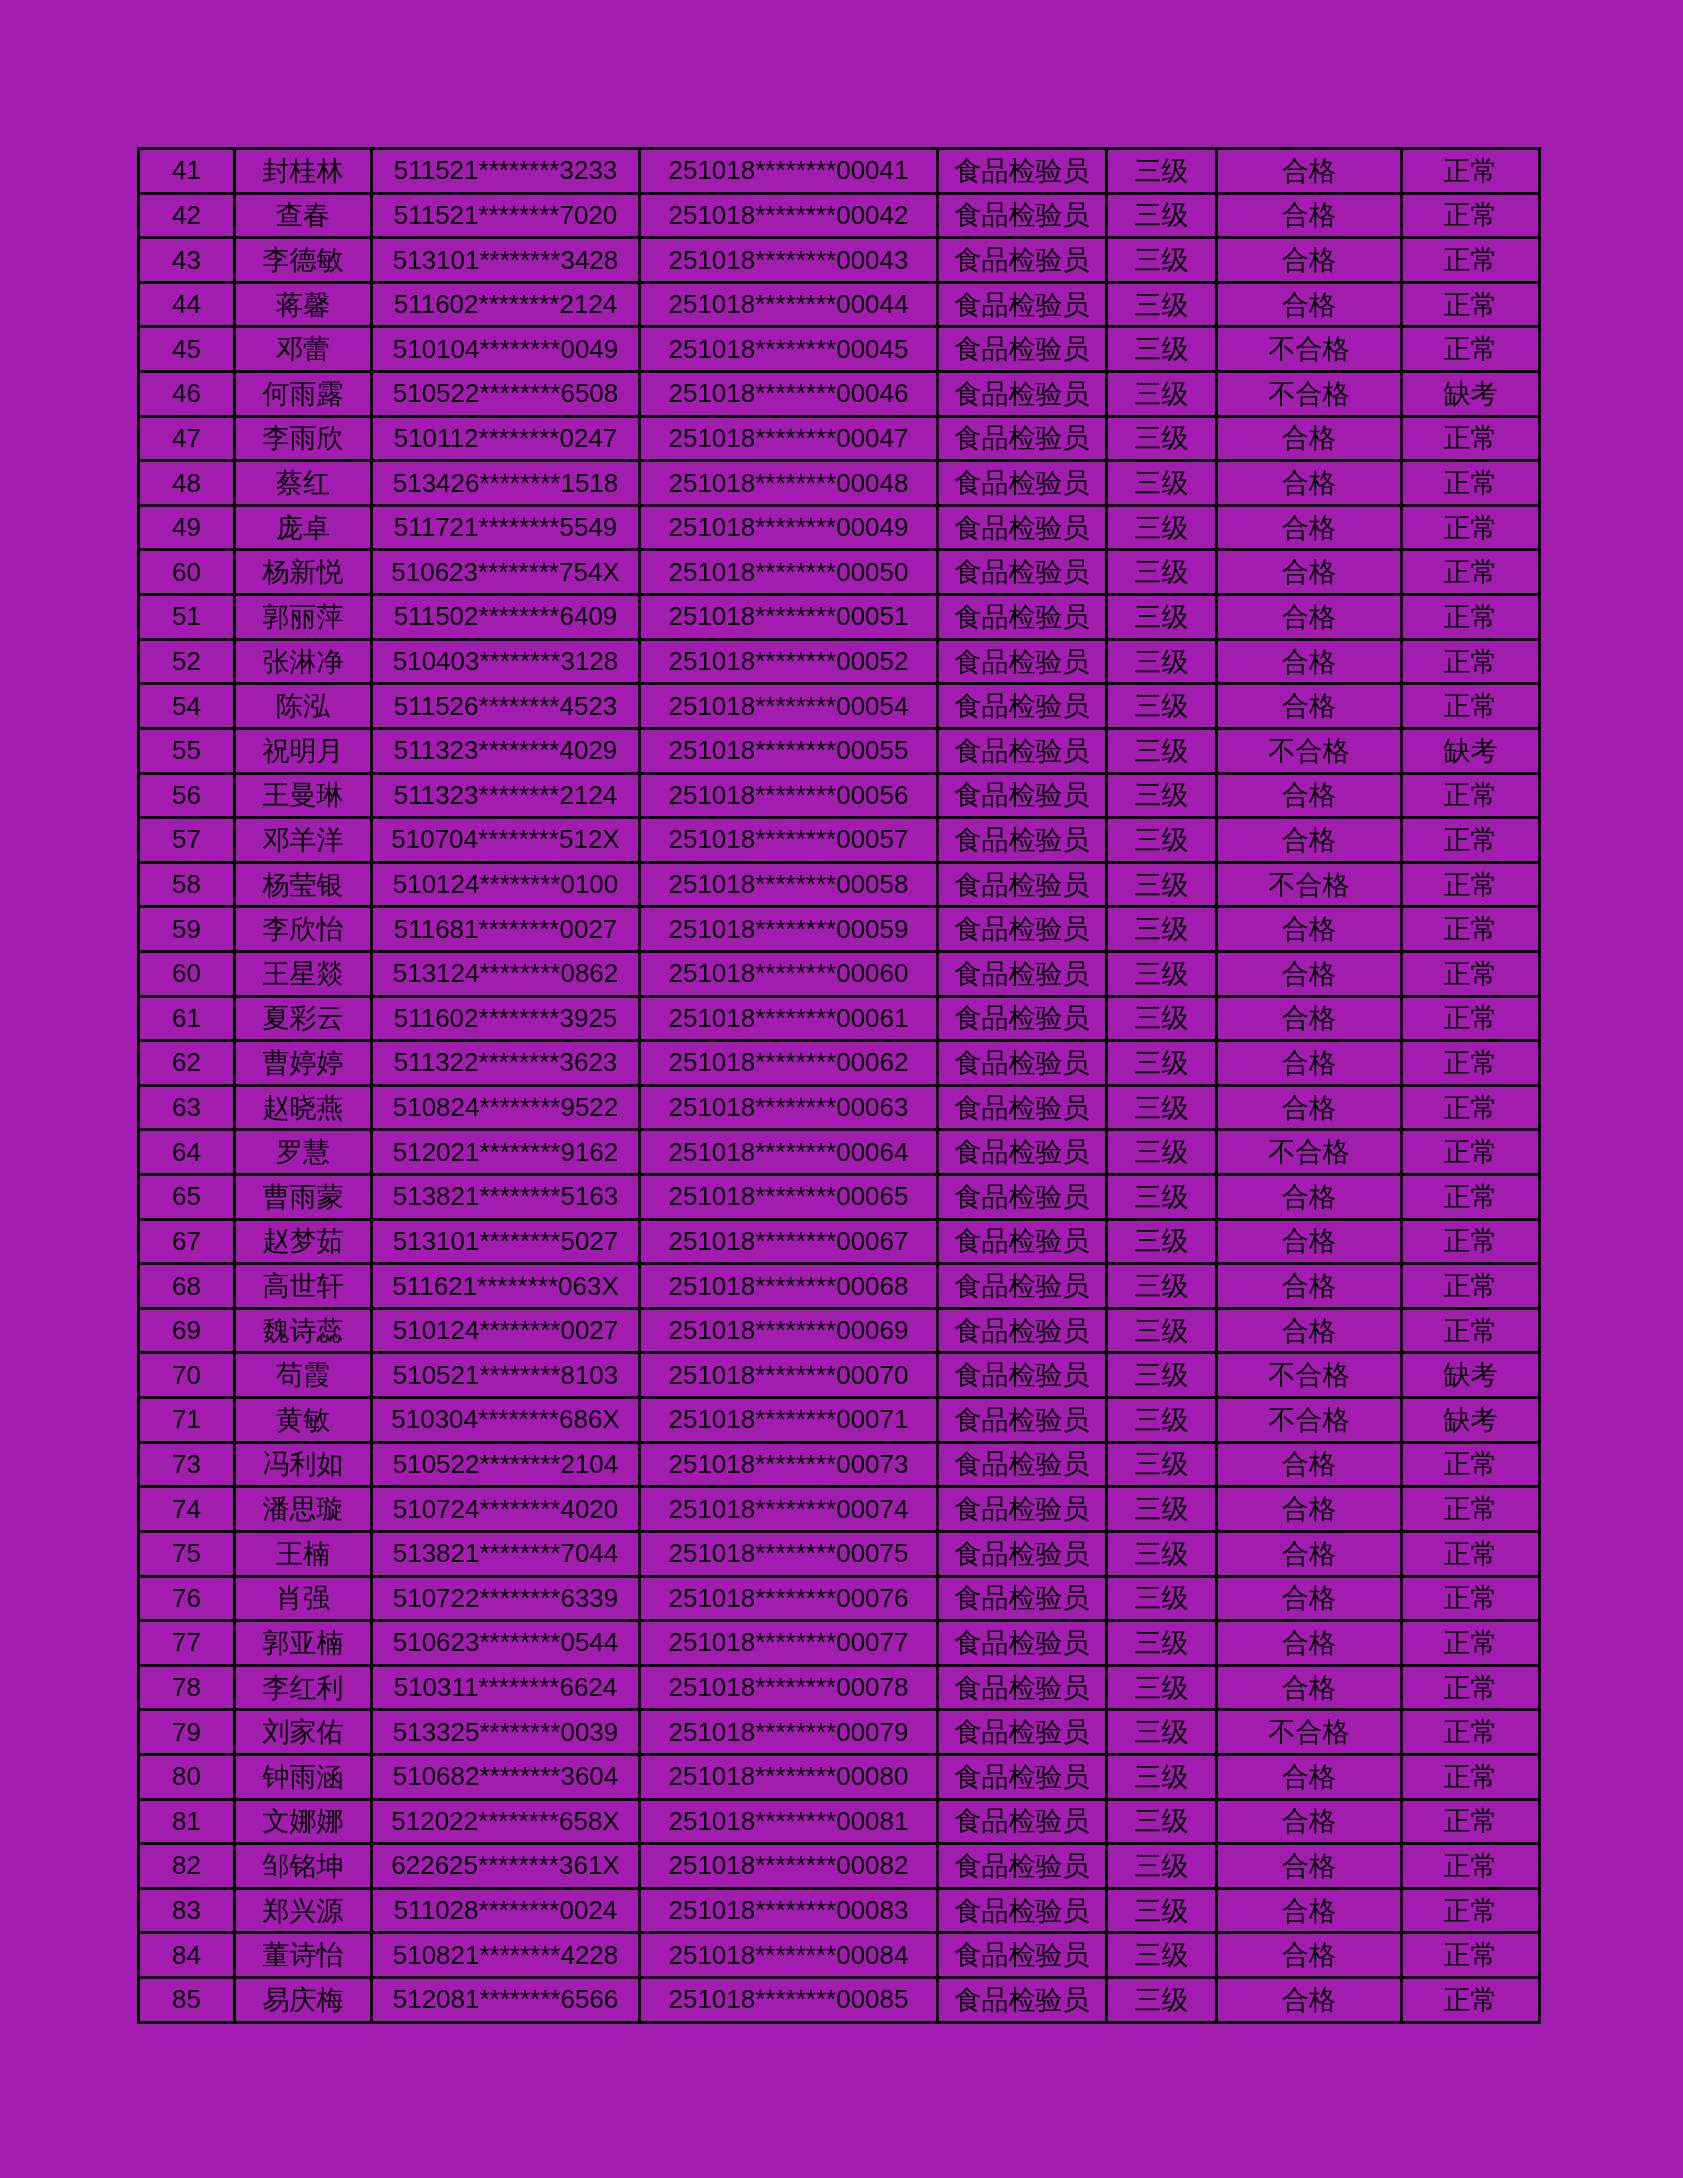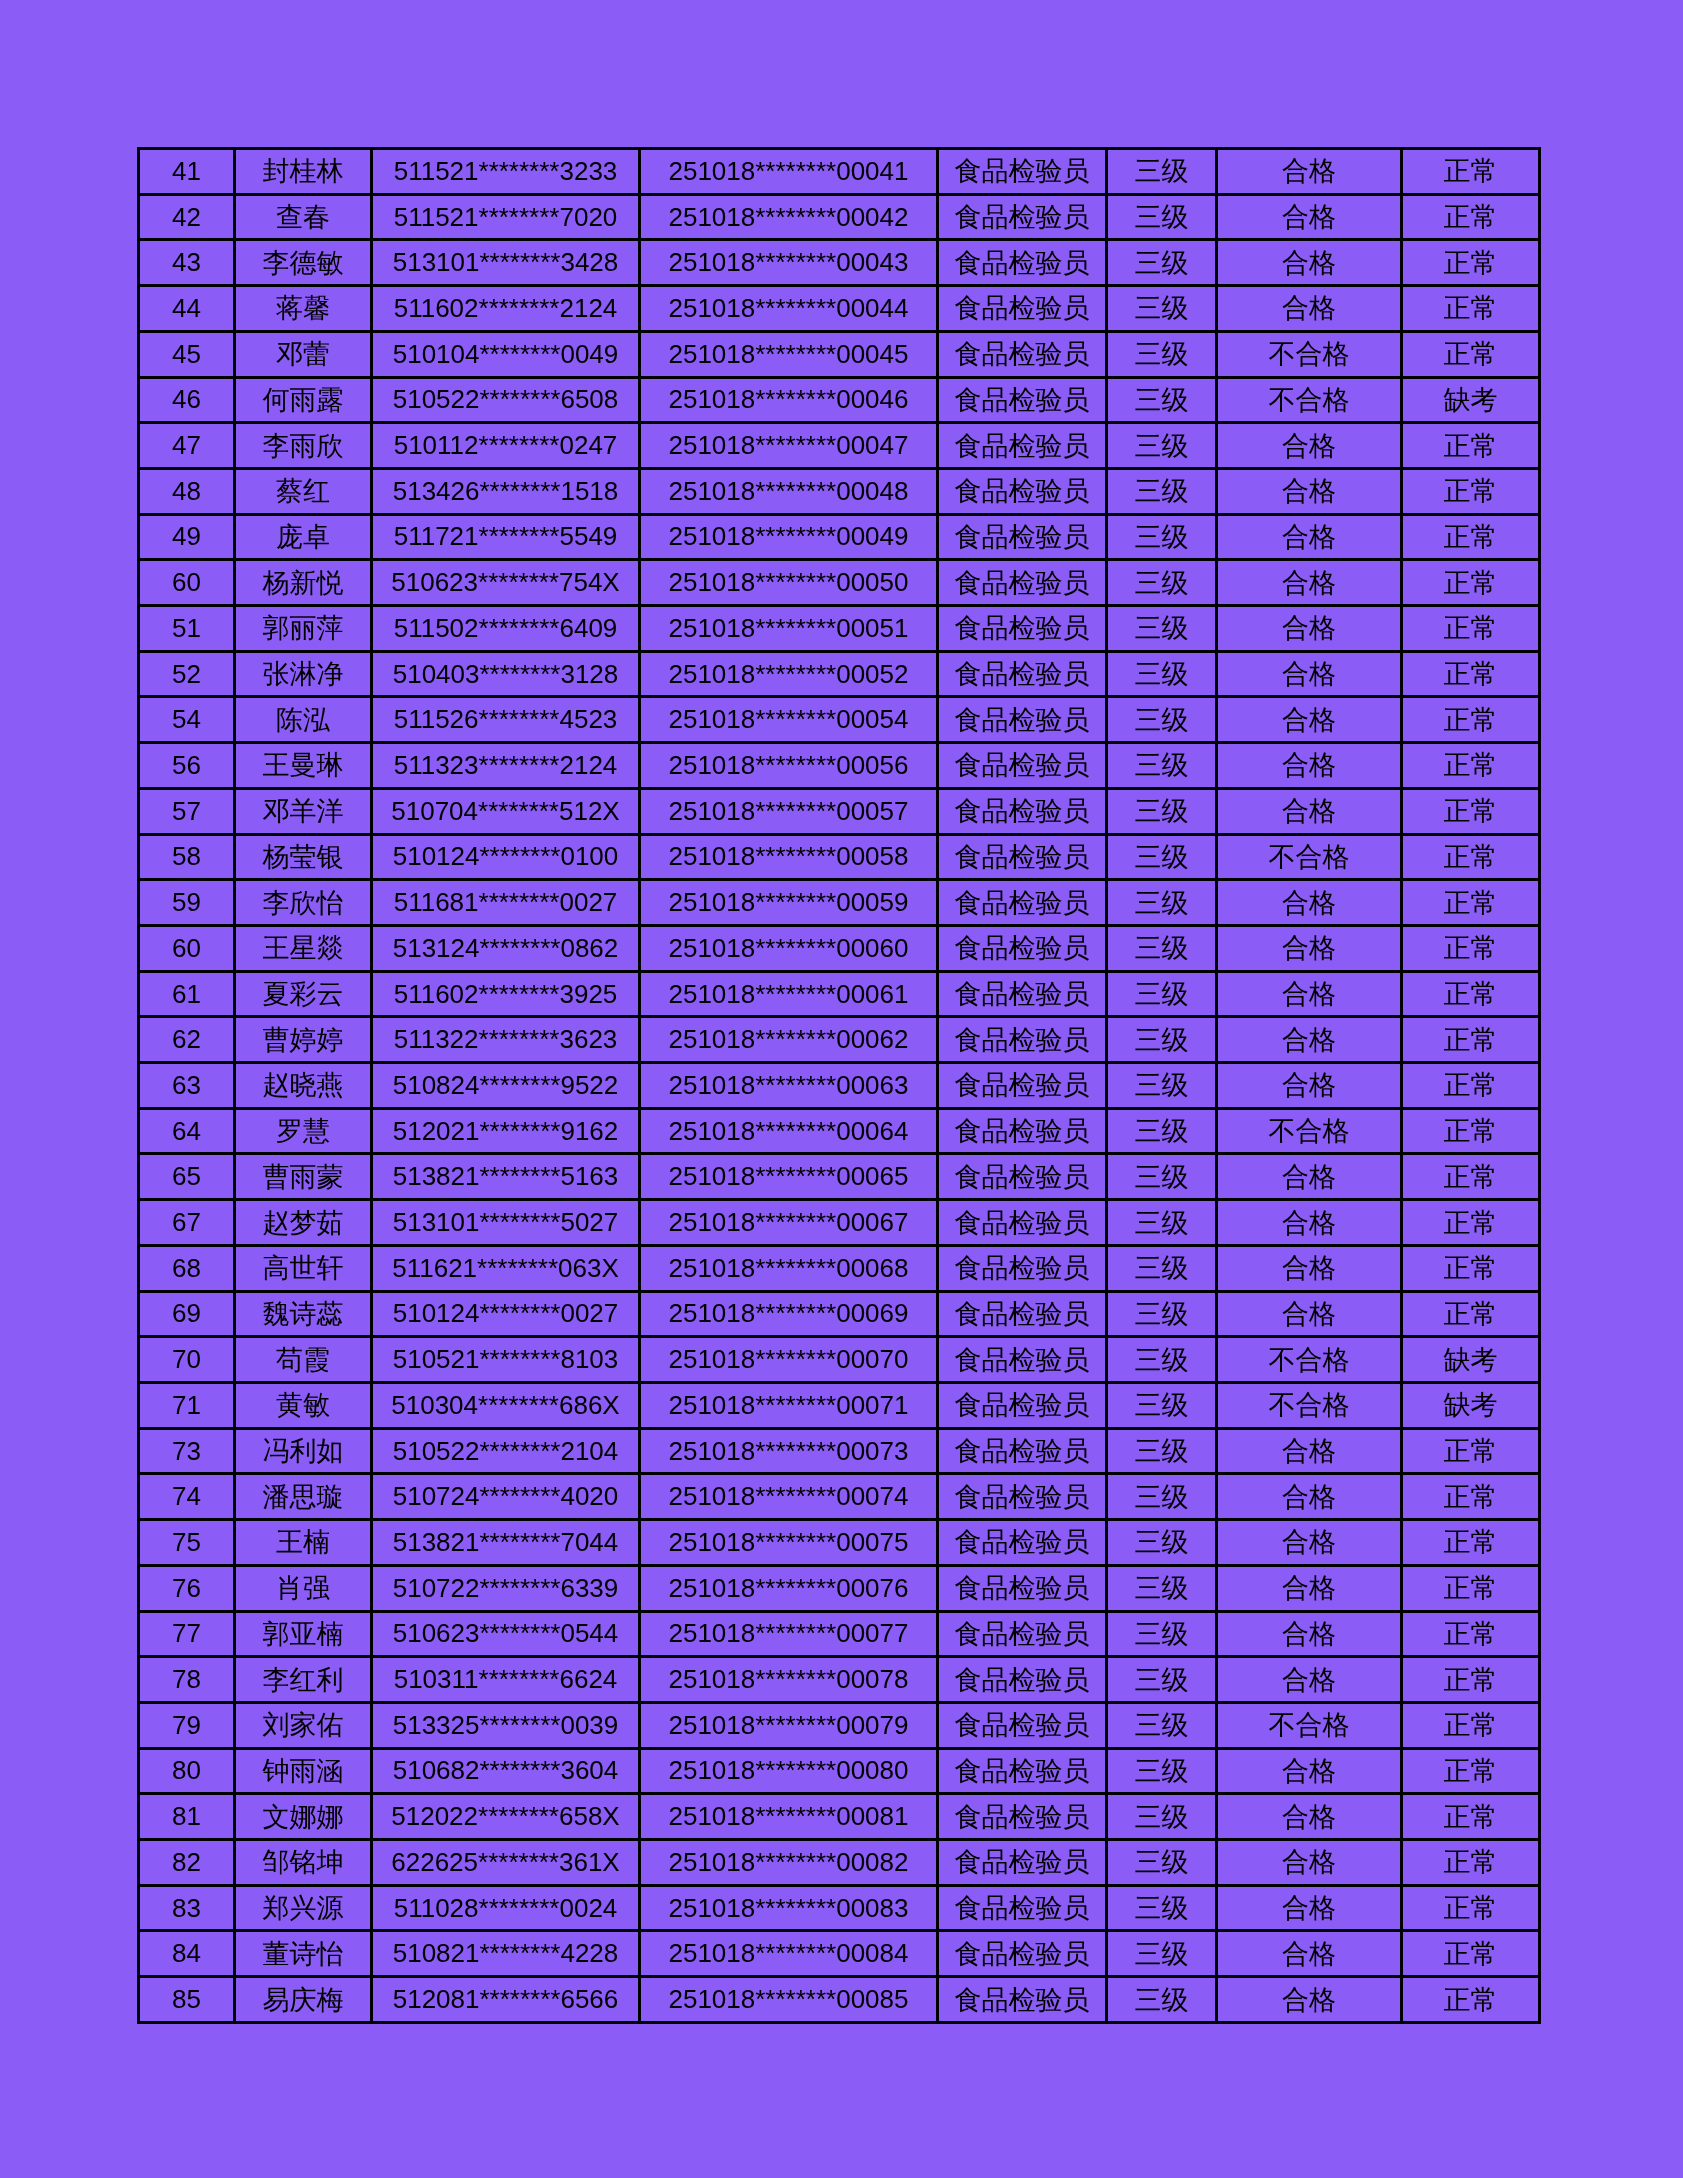"41" .page { background: #8b5cf6 -> #a21caf }
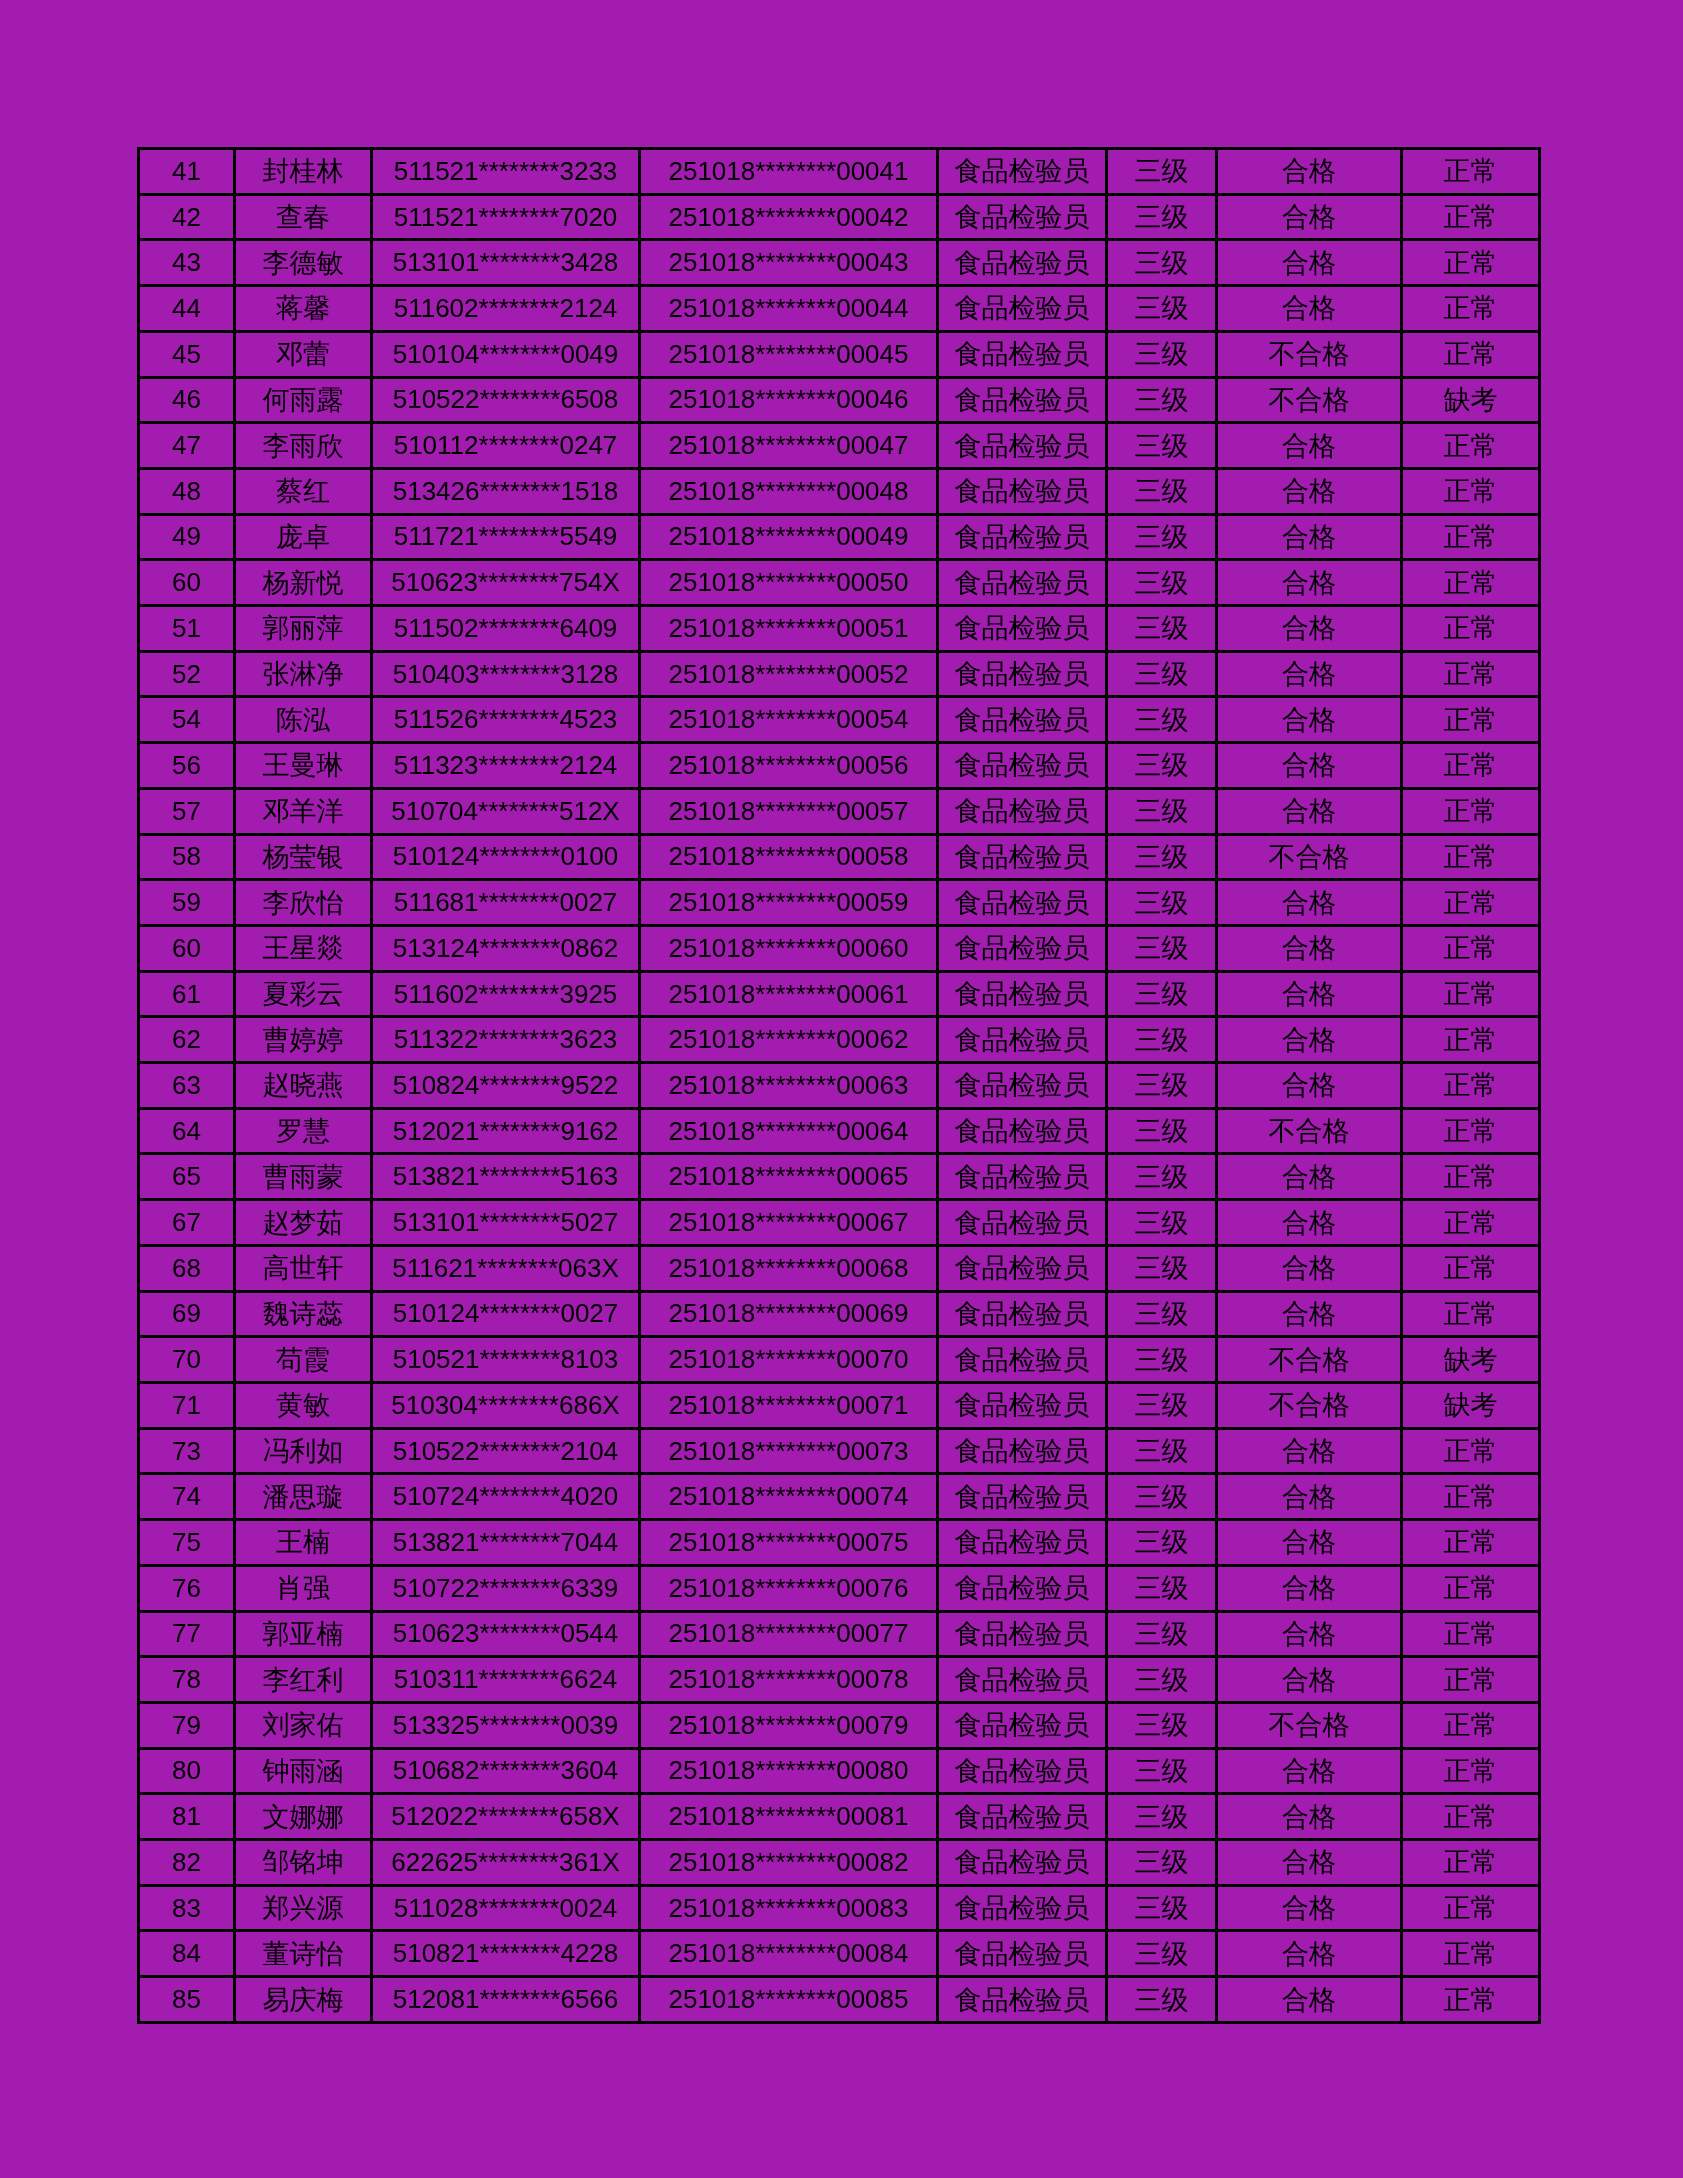"55" tr { html: none -> <tr> <td>55</td> <td>祝明月</td> <td>511323********4029</td> <td>251018********00055</td> <td>食品检验员</td> <td>三级</td> <td>不合格</td> <td>缺考</td> </tr> }
